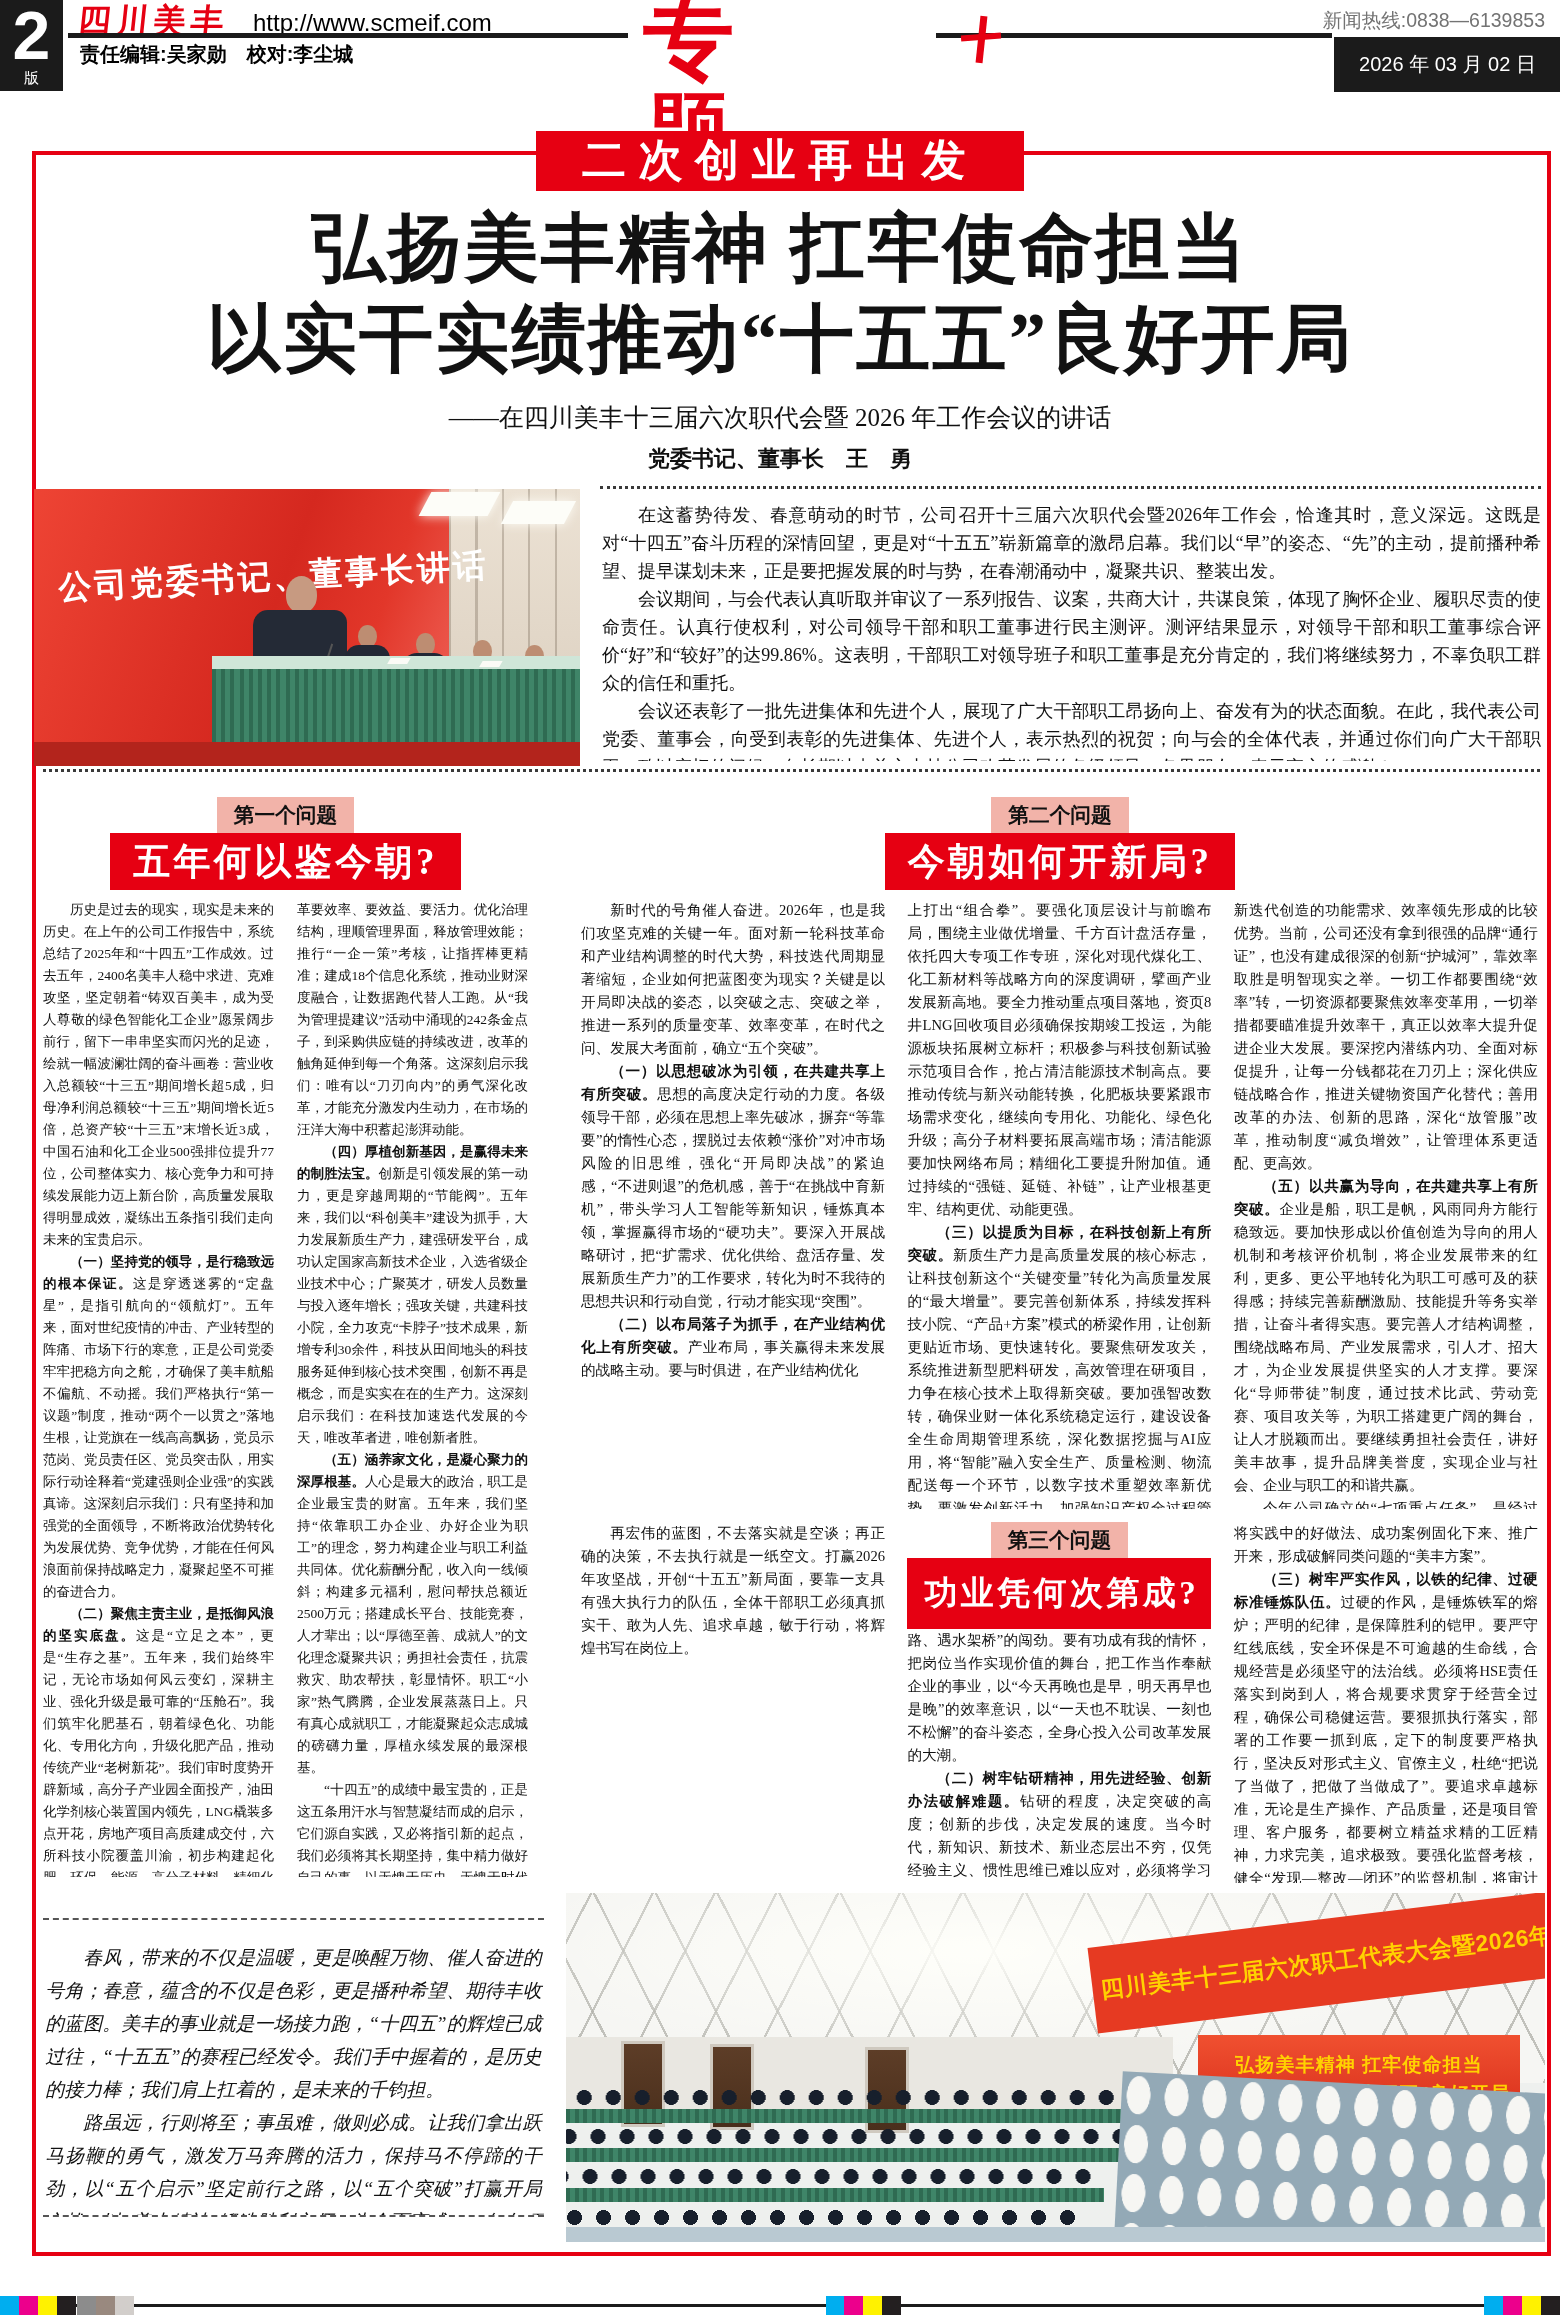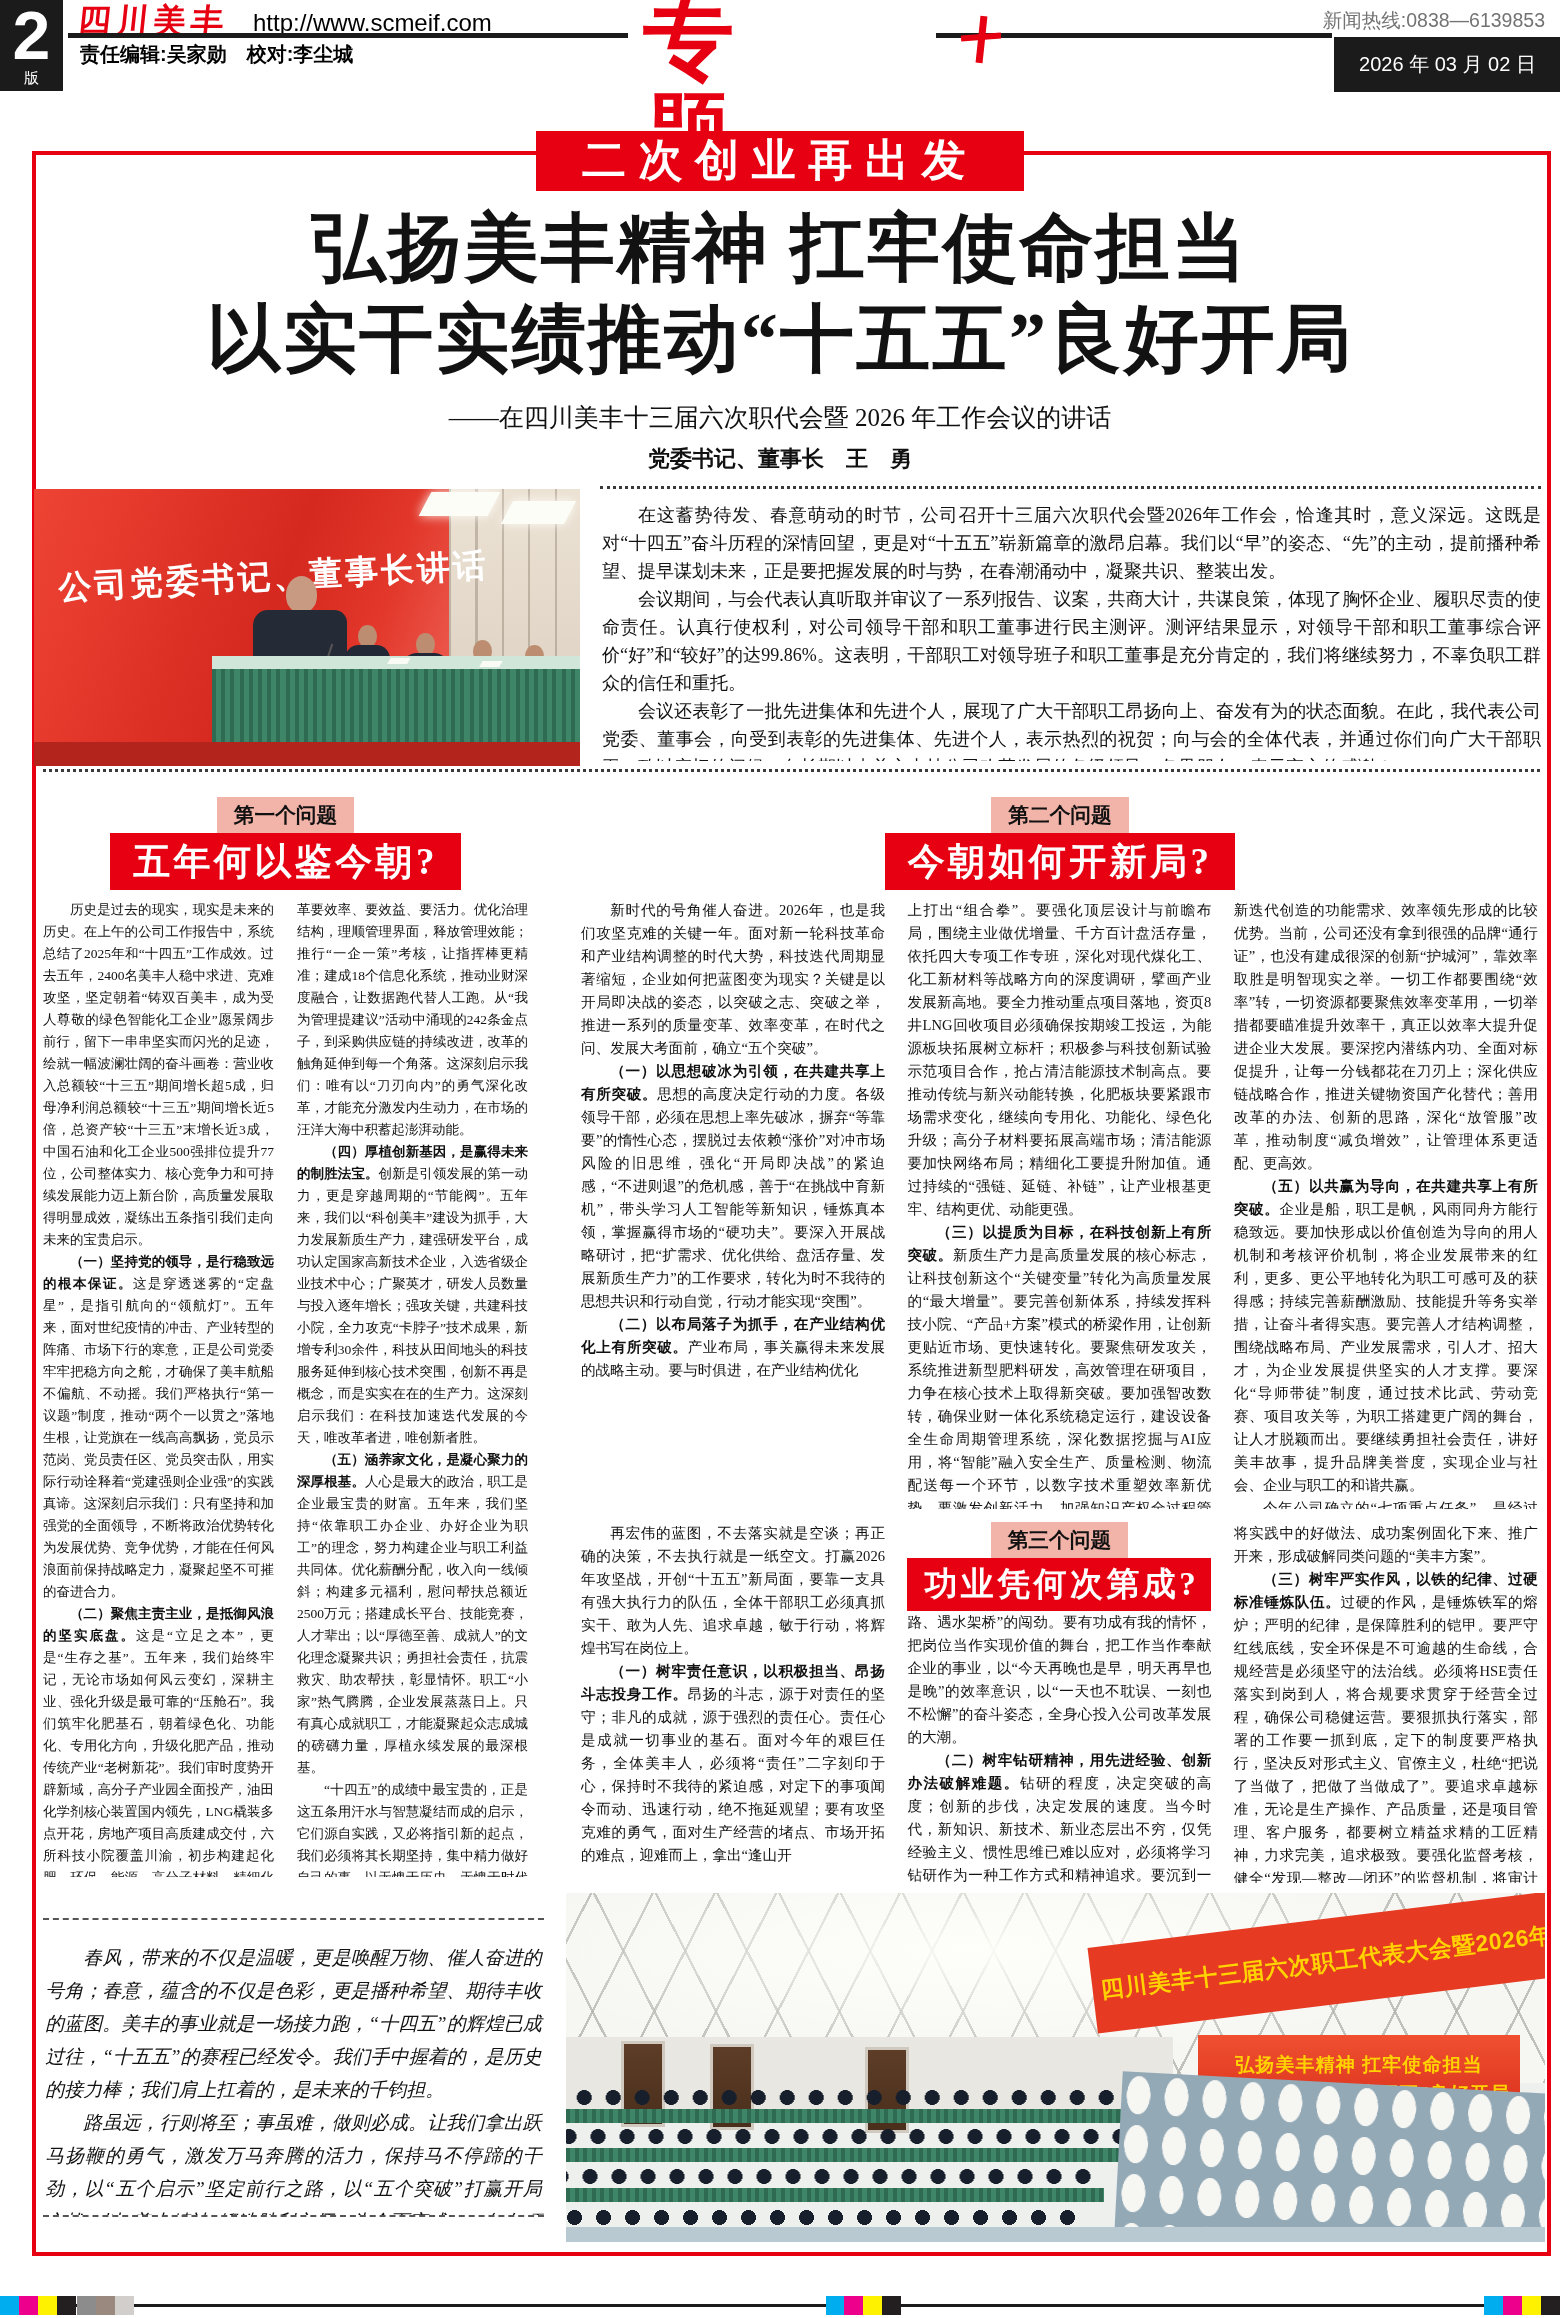"功业凭何次第成?" .cols.s3 .colB .sec-header .title { padding: 0 17px -> 9px 17px }
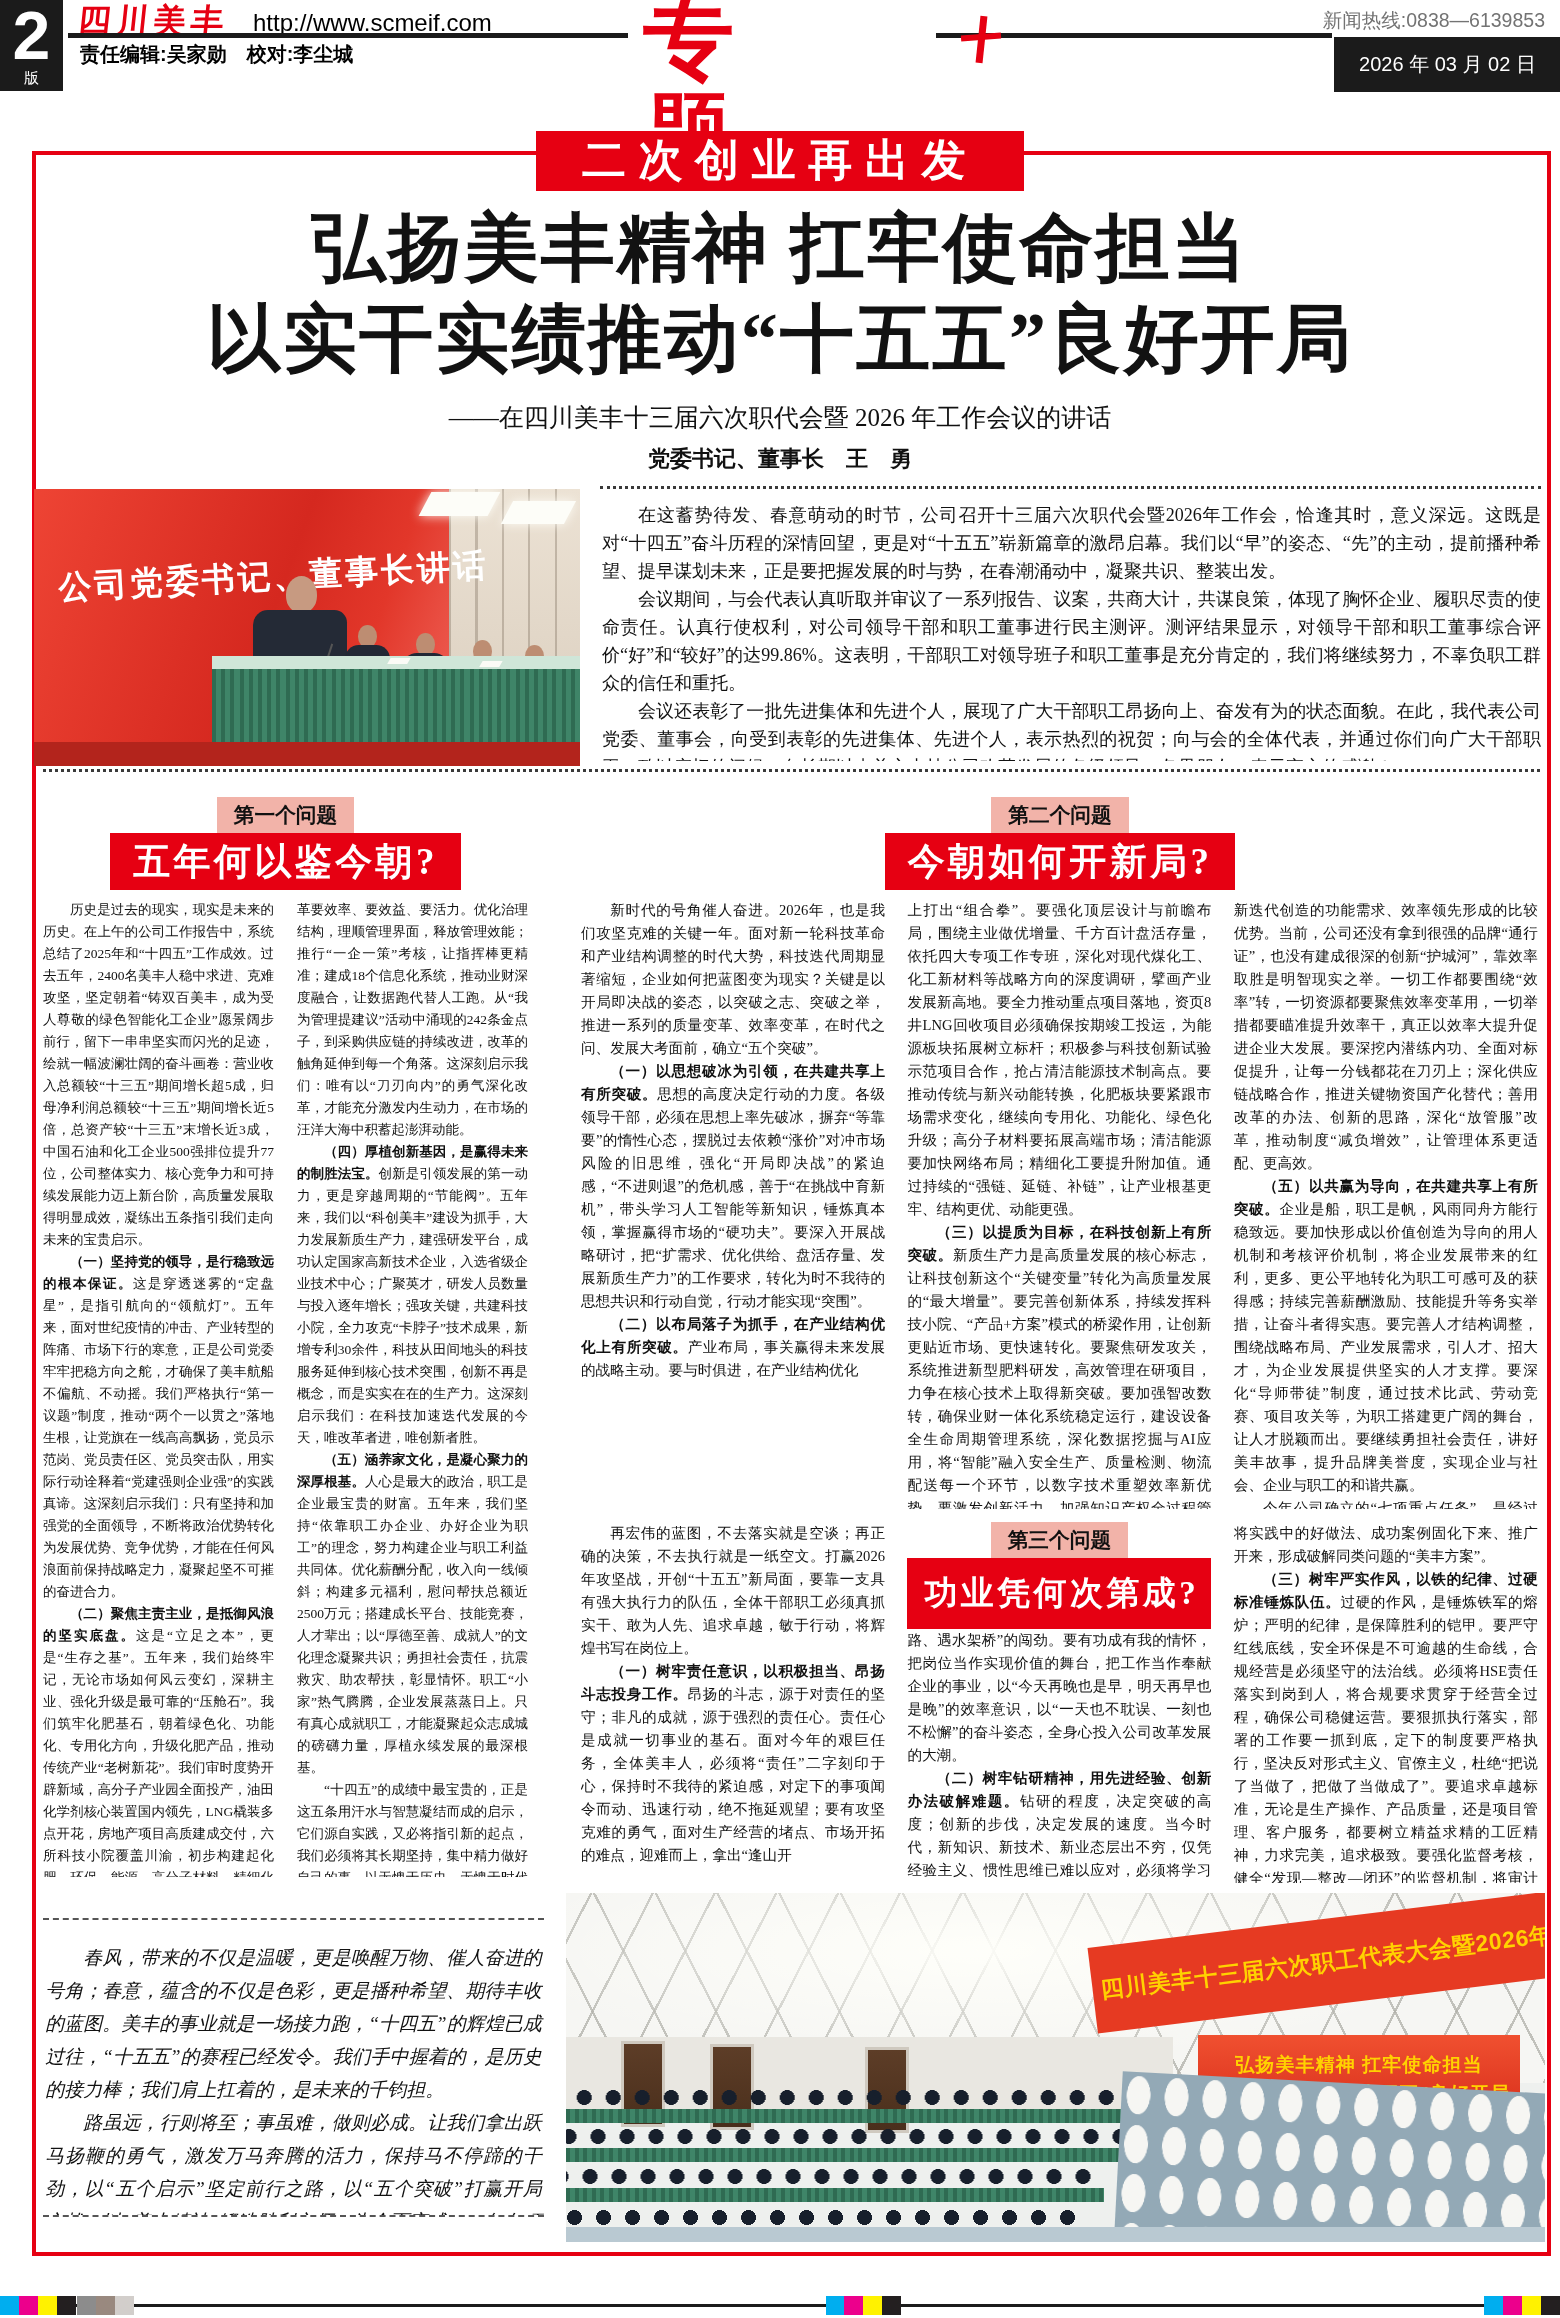"（一）树牢责任意识，以积极担当、昂扬斗志投身工作。昂扬的斗志，源于对责任的坚守；" p.para { html: <p><b>（一）树牢责任意识，以积极担当、昂扬斗志投身工作。</b>昂扬的斗志，源于对责任的坚守；非凡的成就，源于强烈的责任心。责任心是成就一切事业的基石。面对今年的艰巨任务，全体美丰人，必须将“责任”二字刻印于心，保持时不我待的紧迫感，对定下的事项闻令而动、迅速行动，绝不拖延观望；要有攻坚克难的勇气，面对生产经营的堵点、市场开拓的难点，迎难而上，拿出“逢山开</p> -> none }
